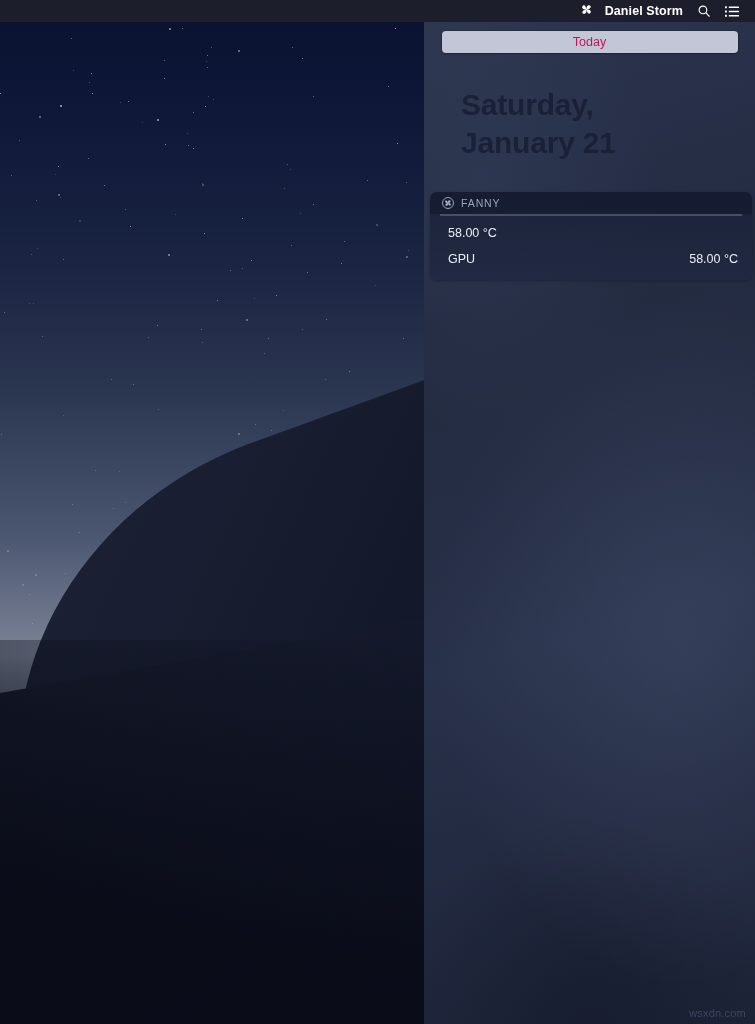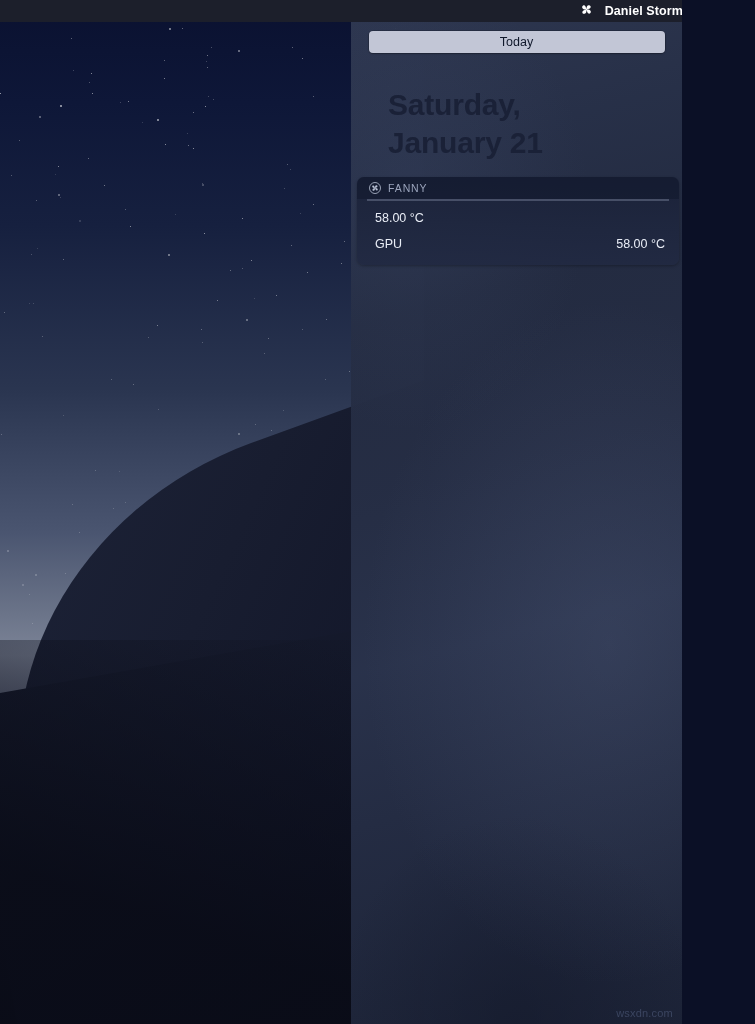"Daniel Storm" #screen { width: 682px -> 755px }
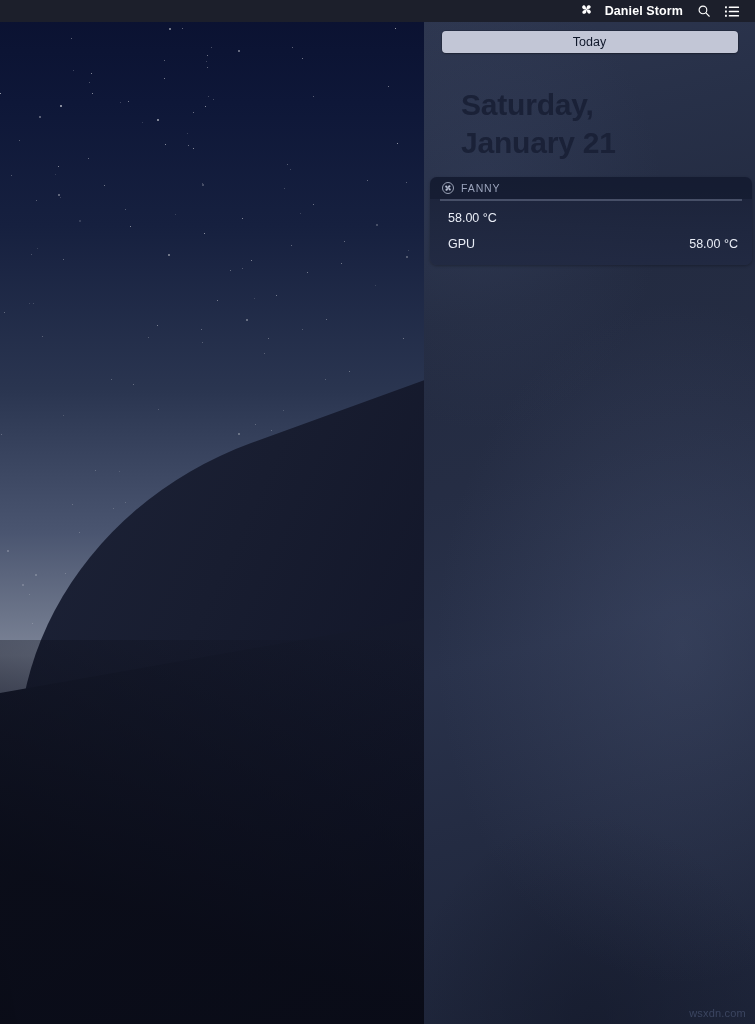"Today" .seg.active { color: #0f172a -> #be185d }
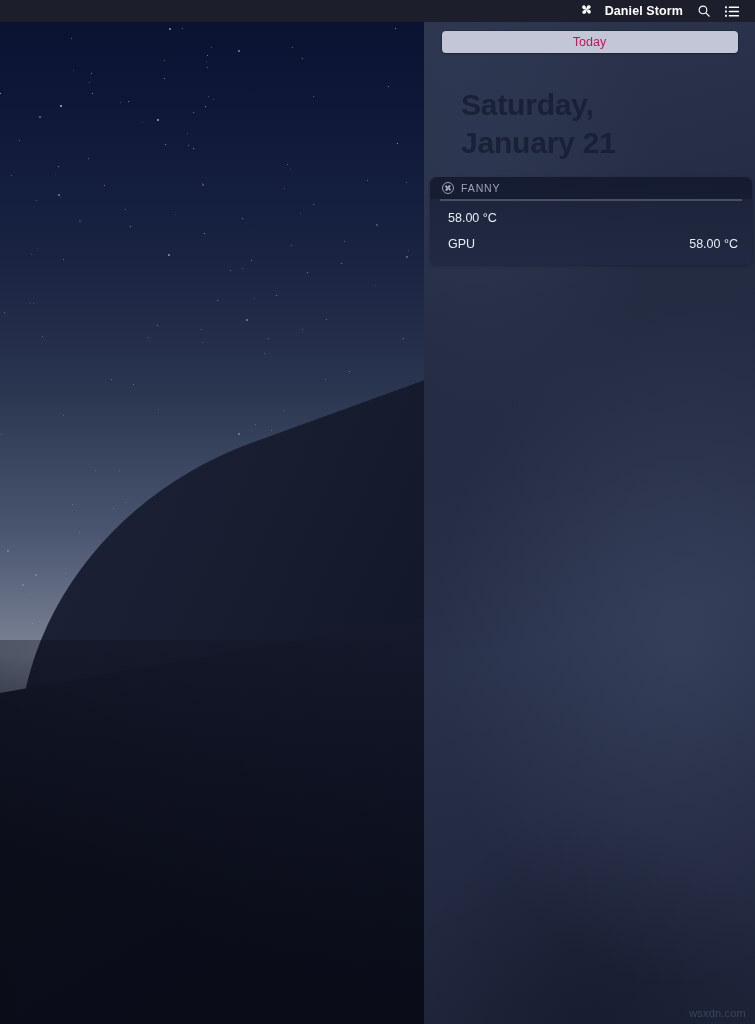"FANNY" #widget { margin: 15px 3px 0 6px -> 30px 3px 0 6px }
